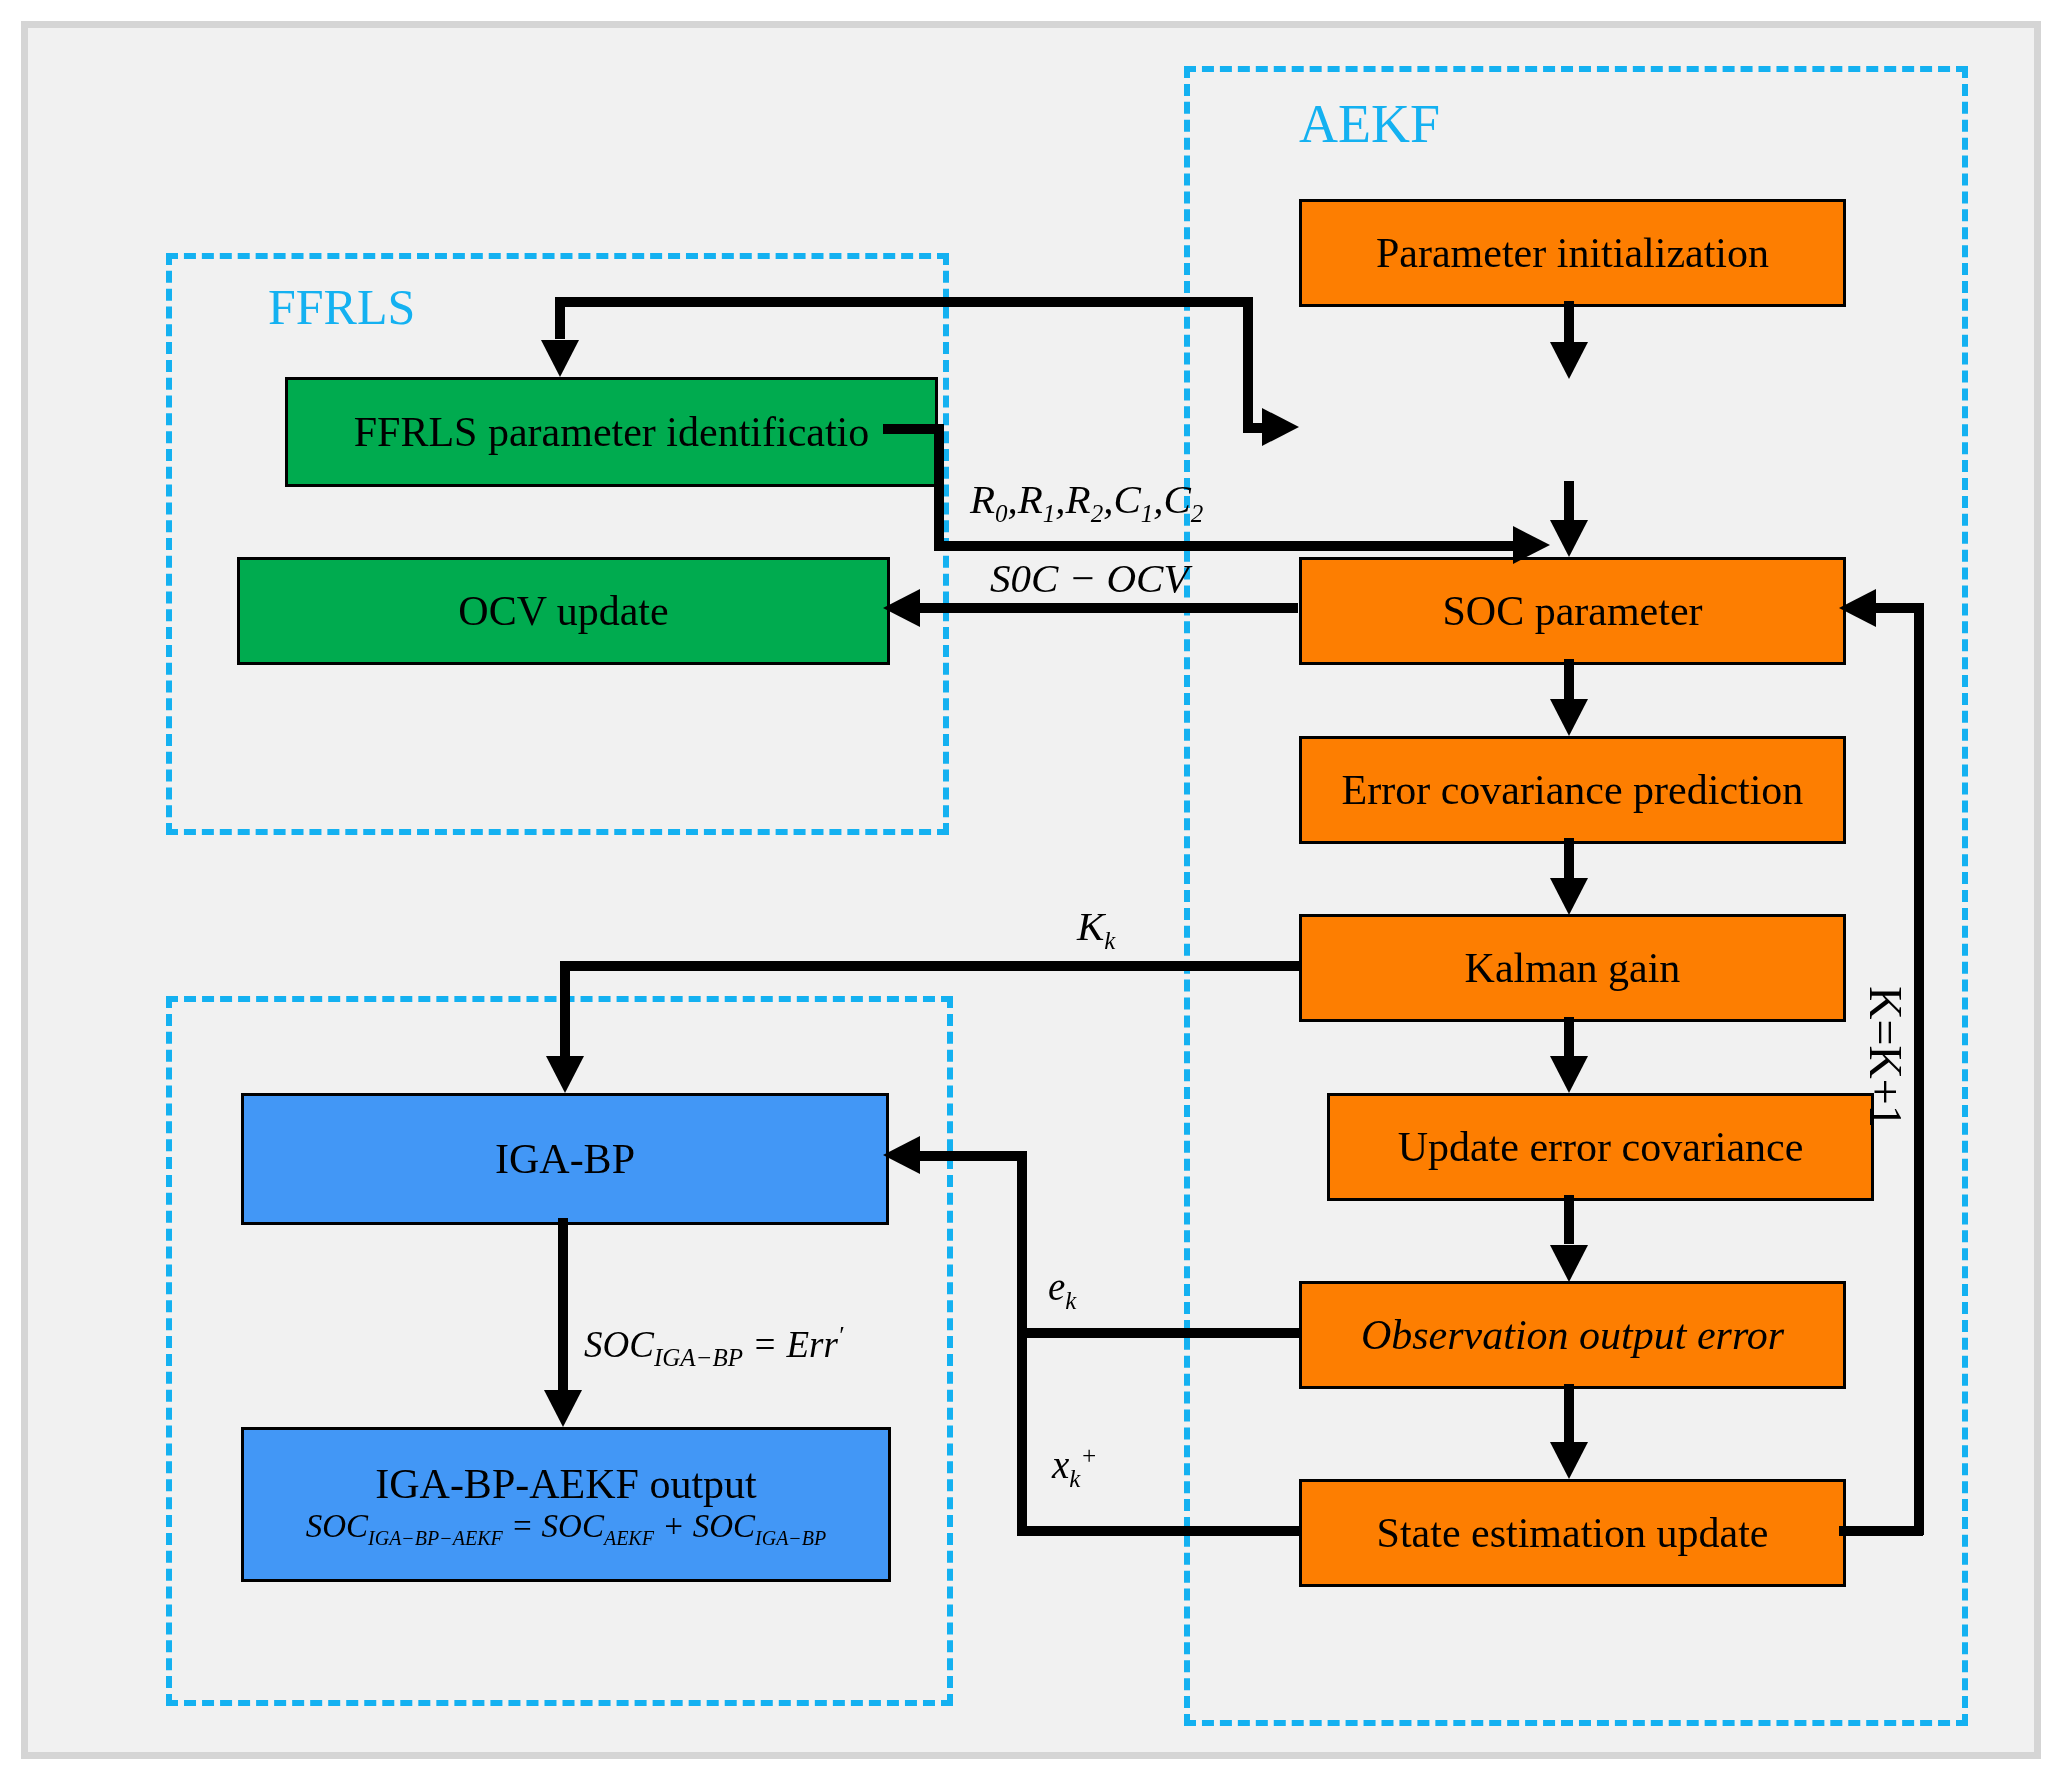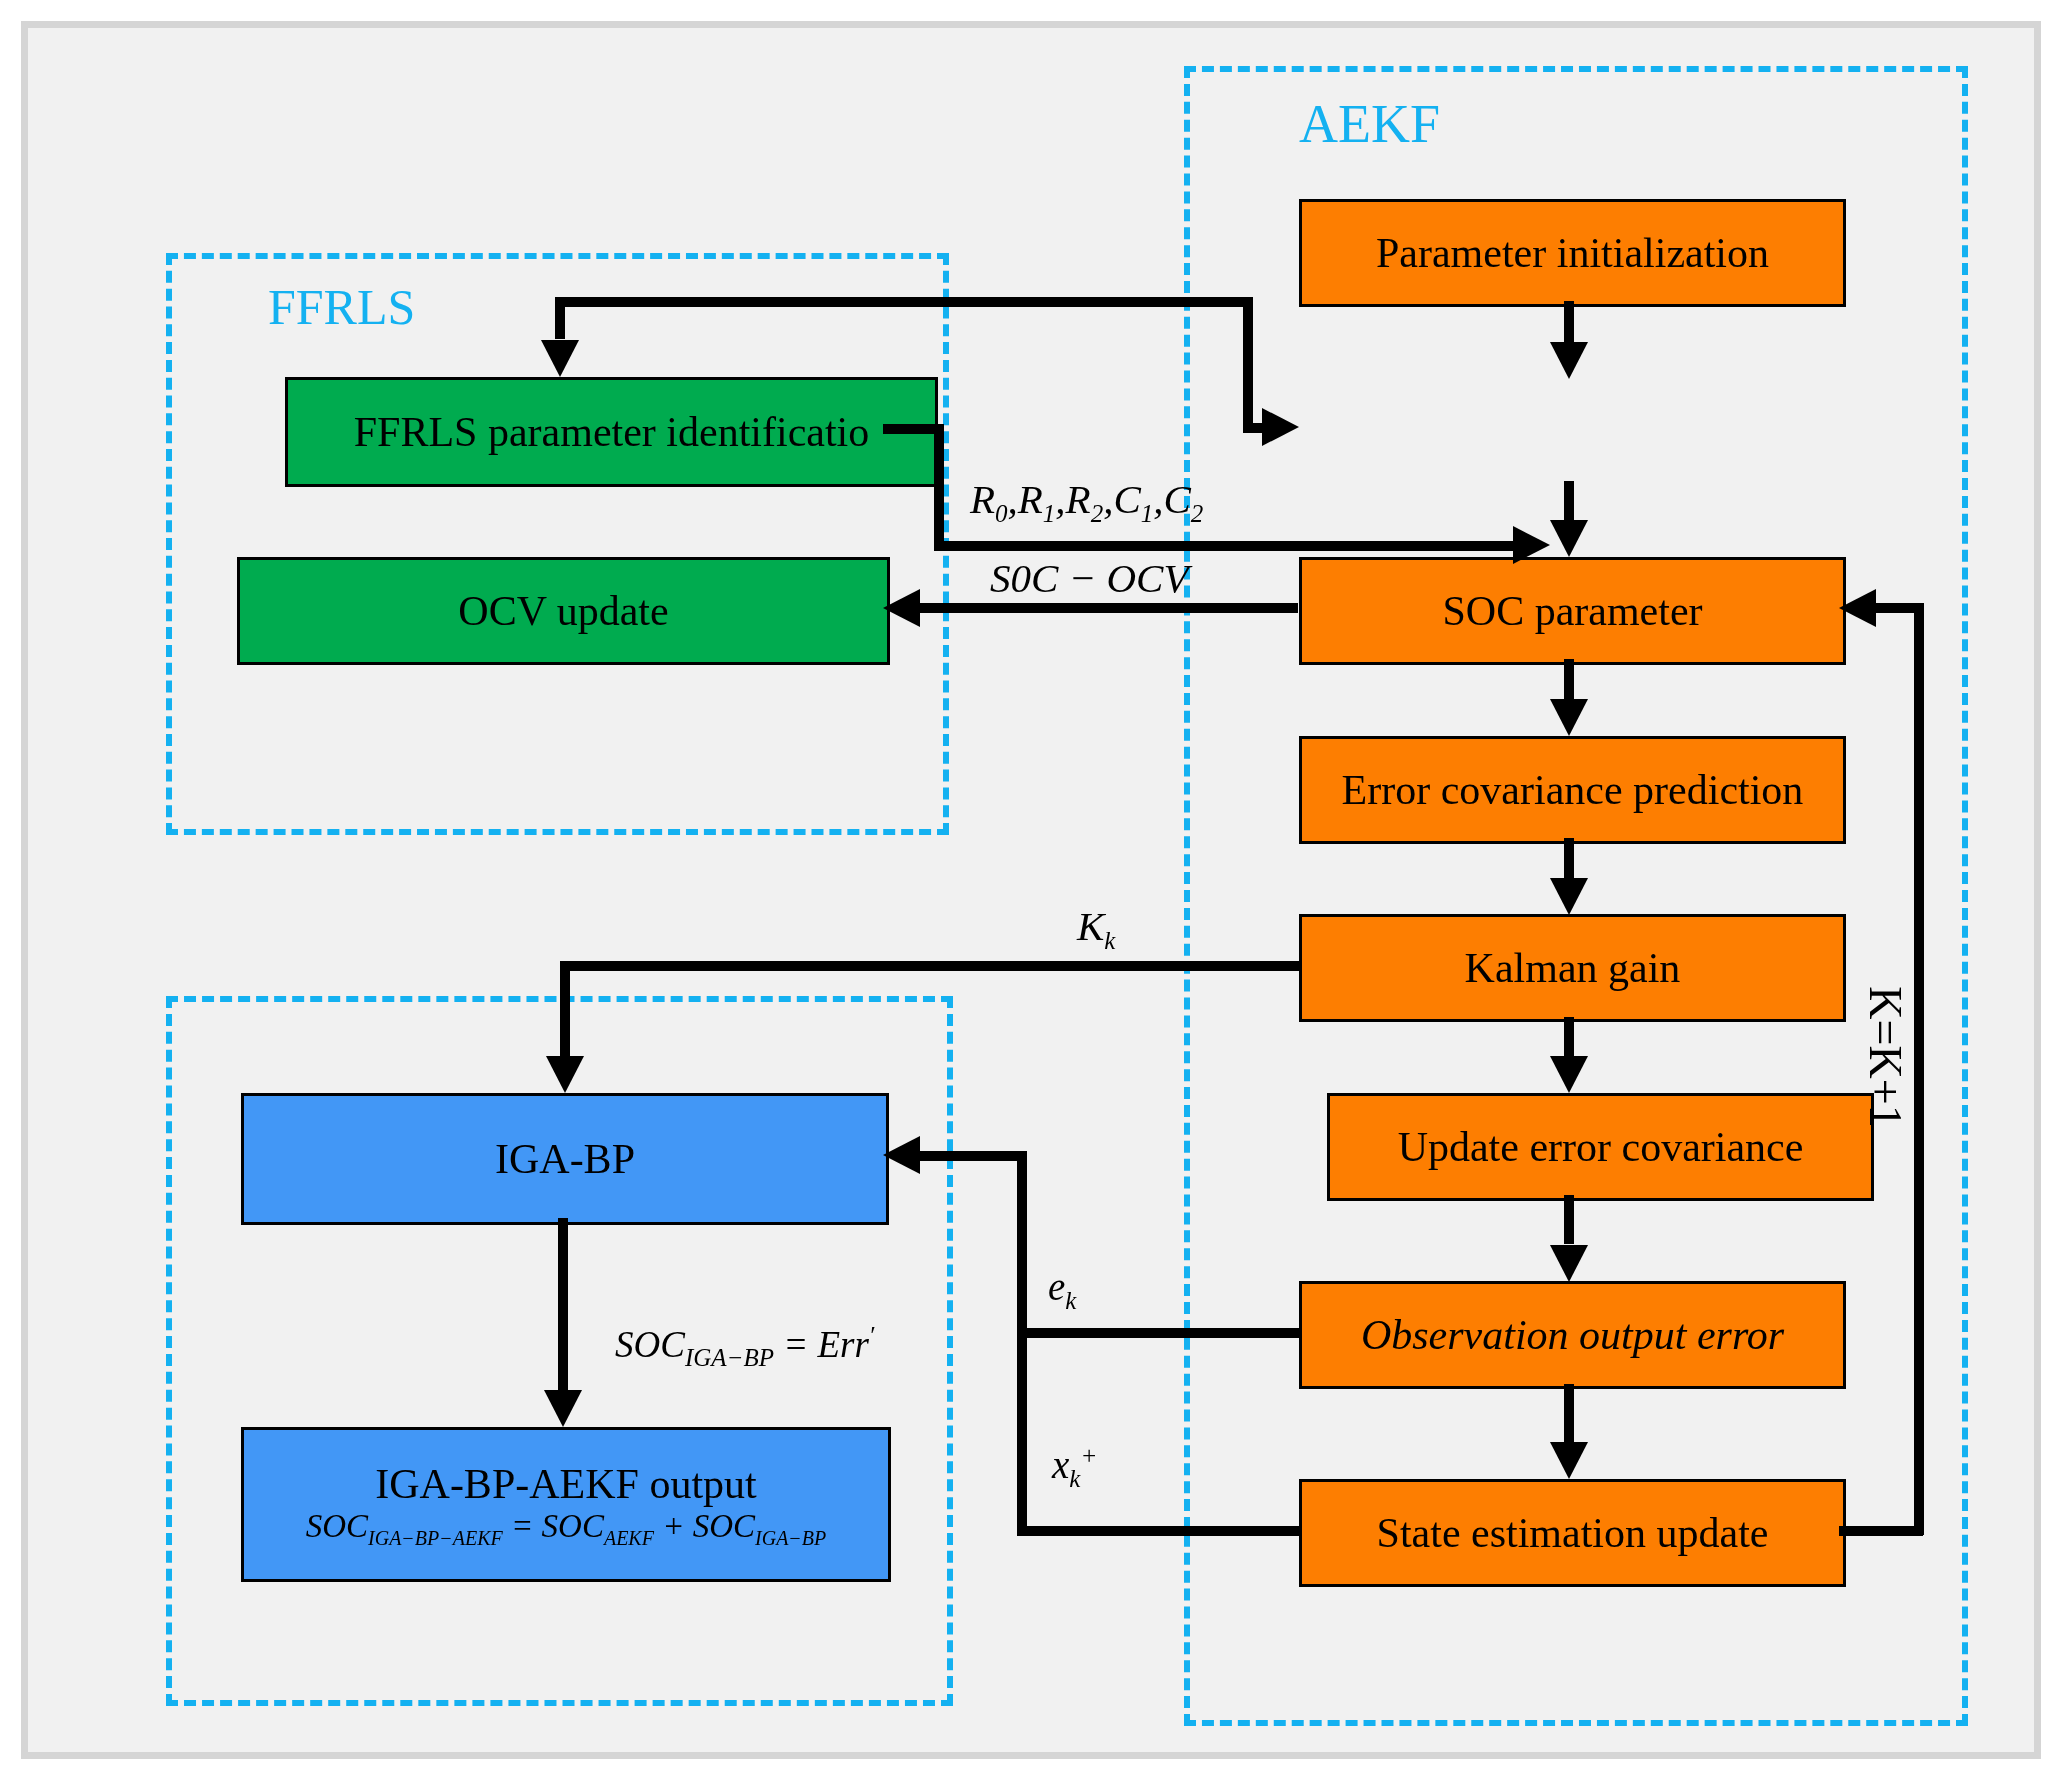"SOCIGA−BP = Err′" div.math { left: 615px -> 584px }
